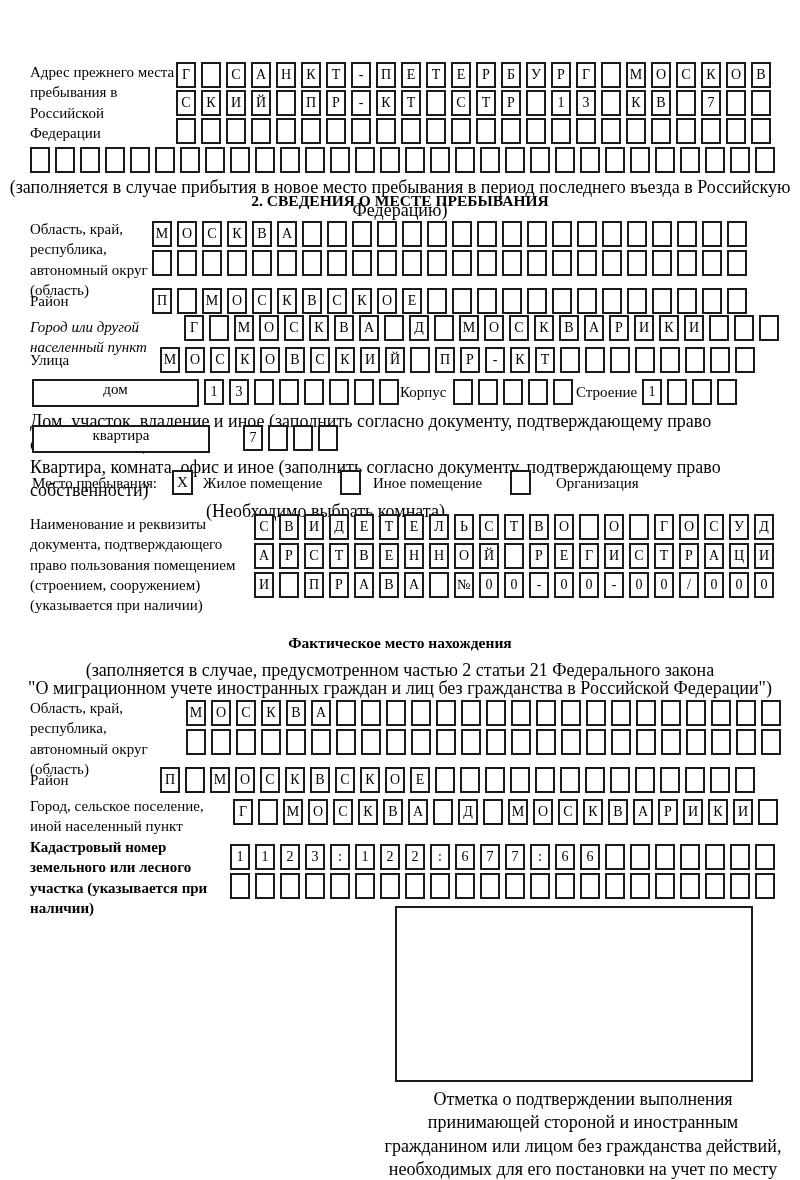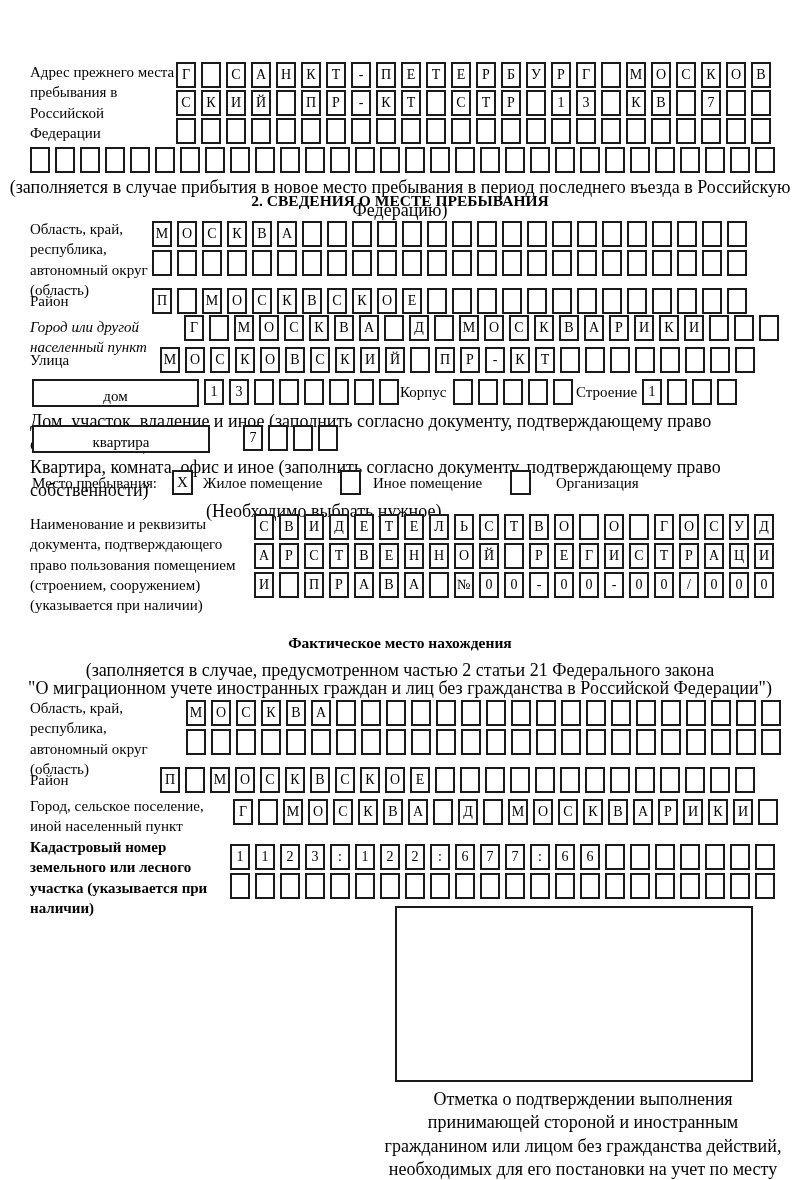"дом" .bigfield { align-items: flex-end -> flex-start }
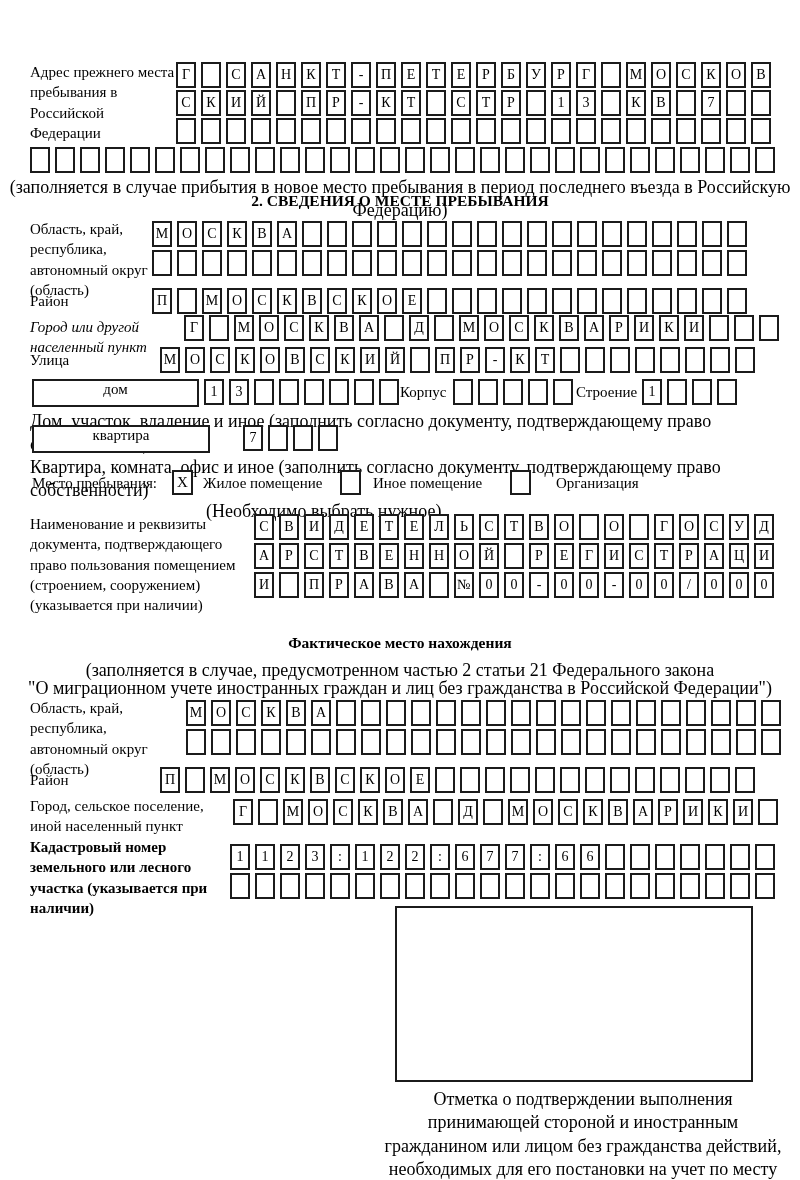"(Необходимо выбрать нужное)" div.abs { text: нужное -> комната }
